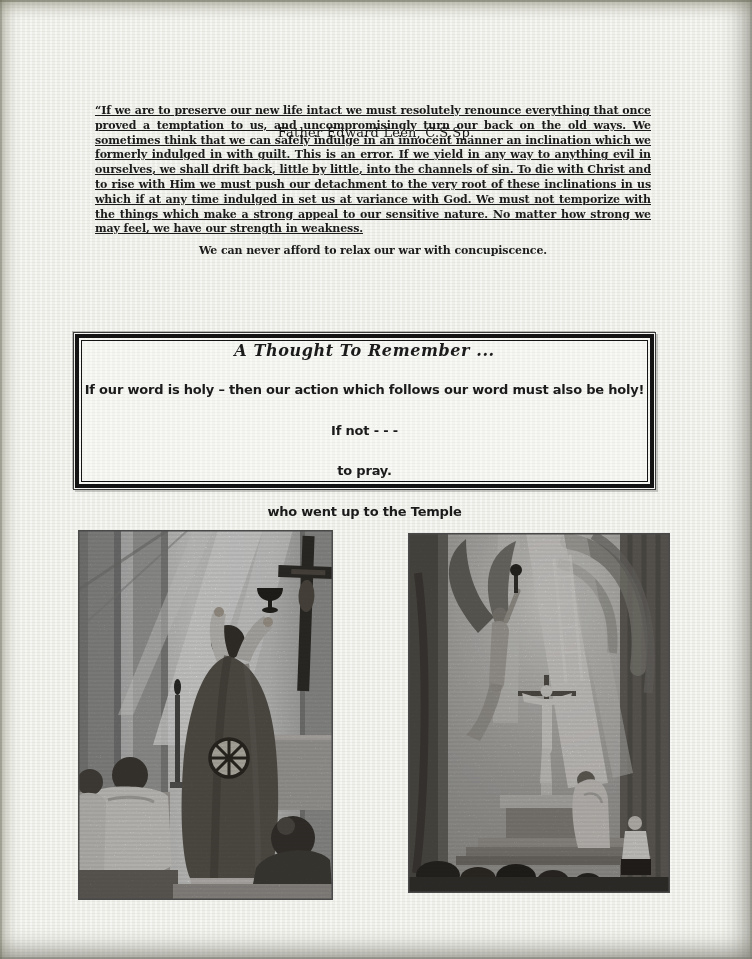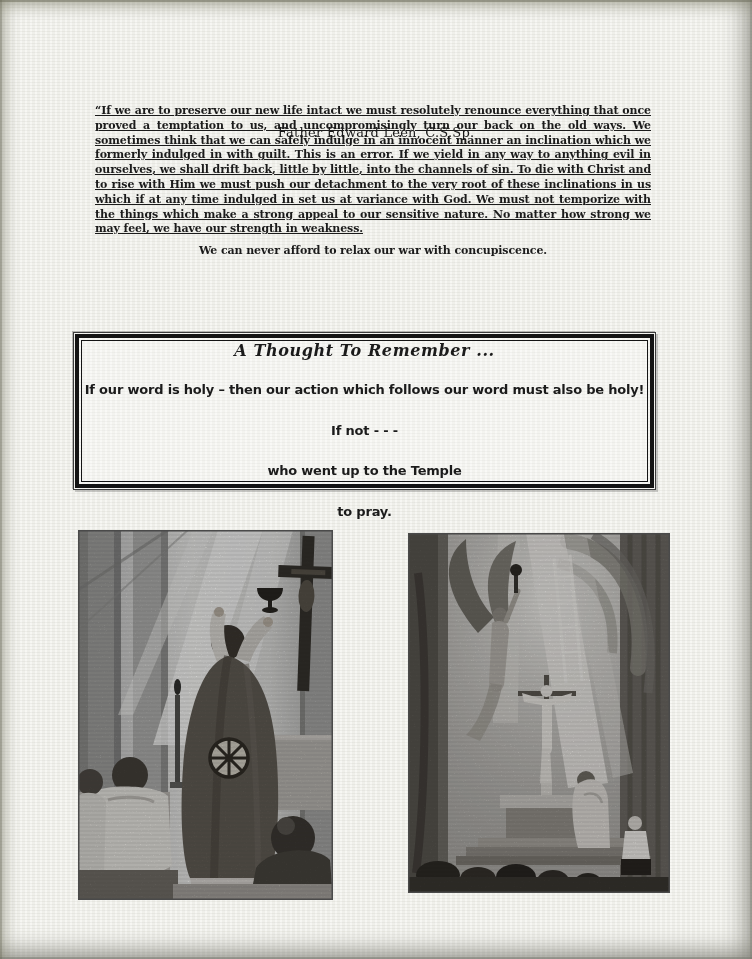"who went up to the" div.tbox-line { order: before "to pray." -> after "to pray." }
